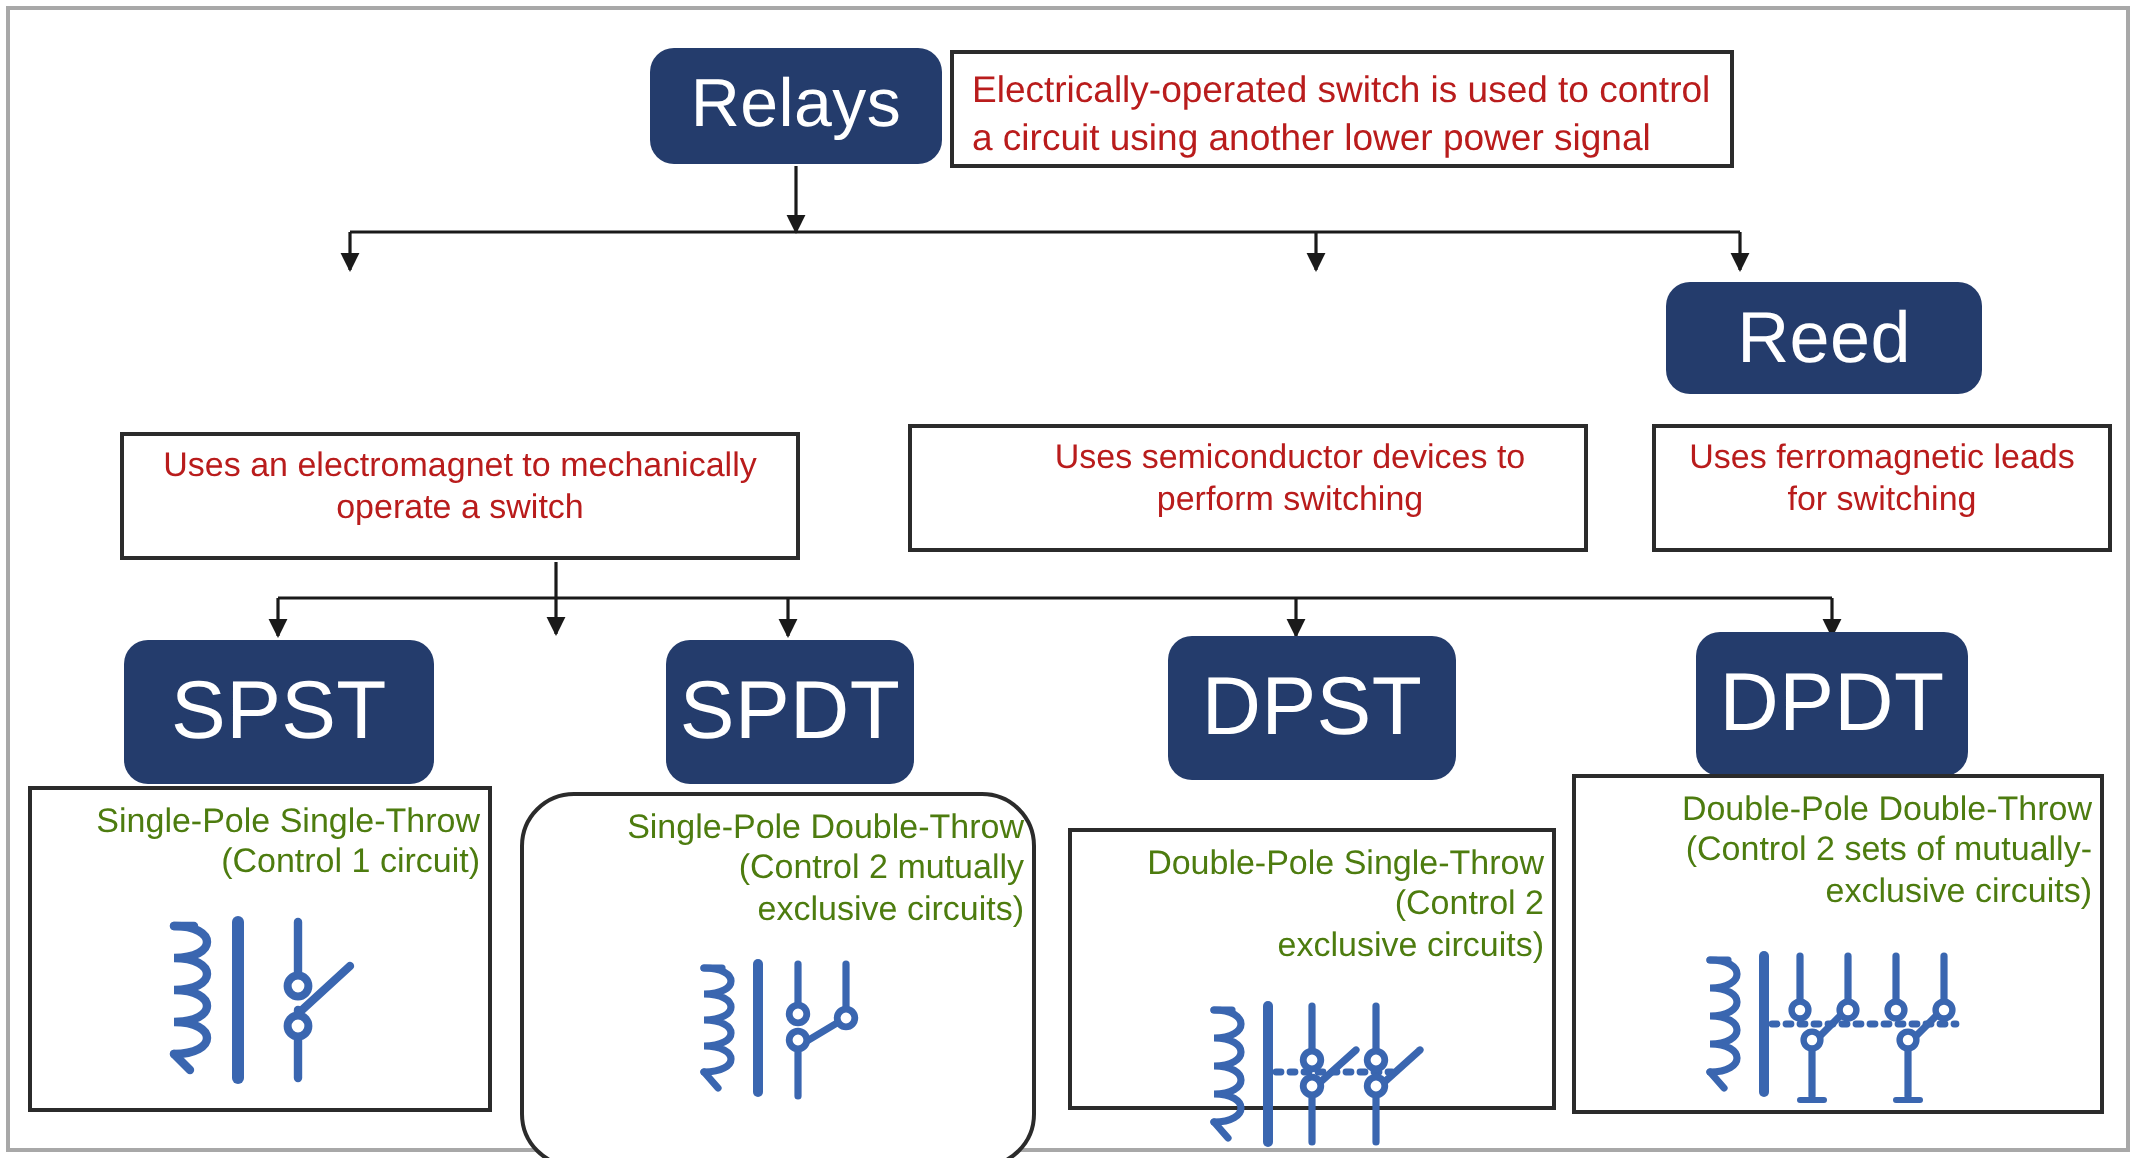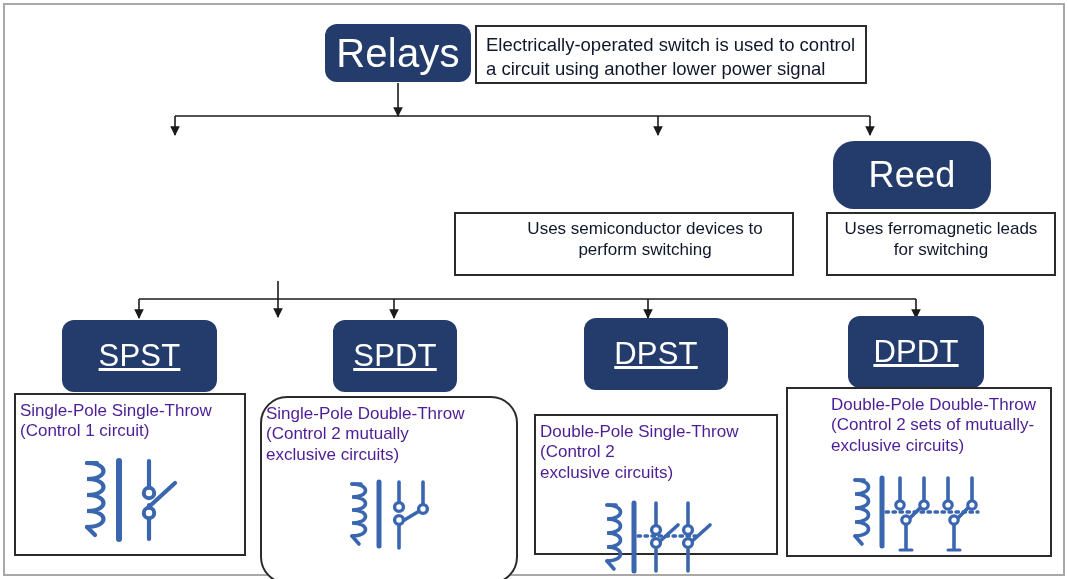"Relays" .node.root { font-size: 40px -> 34px }
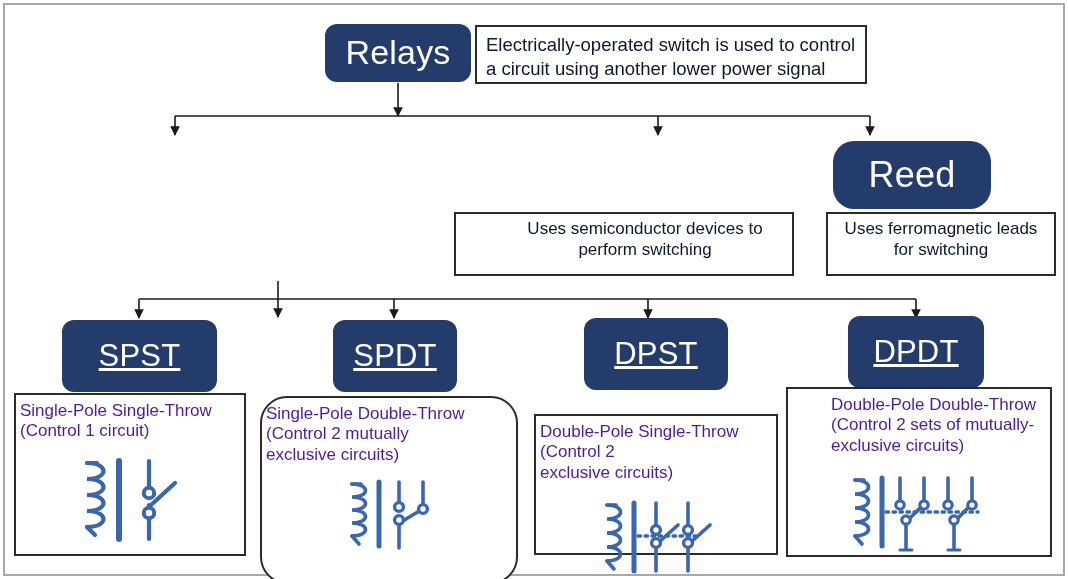"Electrically-operated switch is used to" .descbox { color: #0f172a -> #b91c1c }
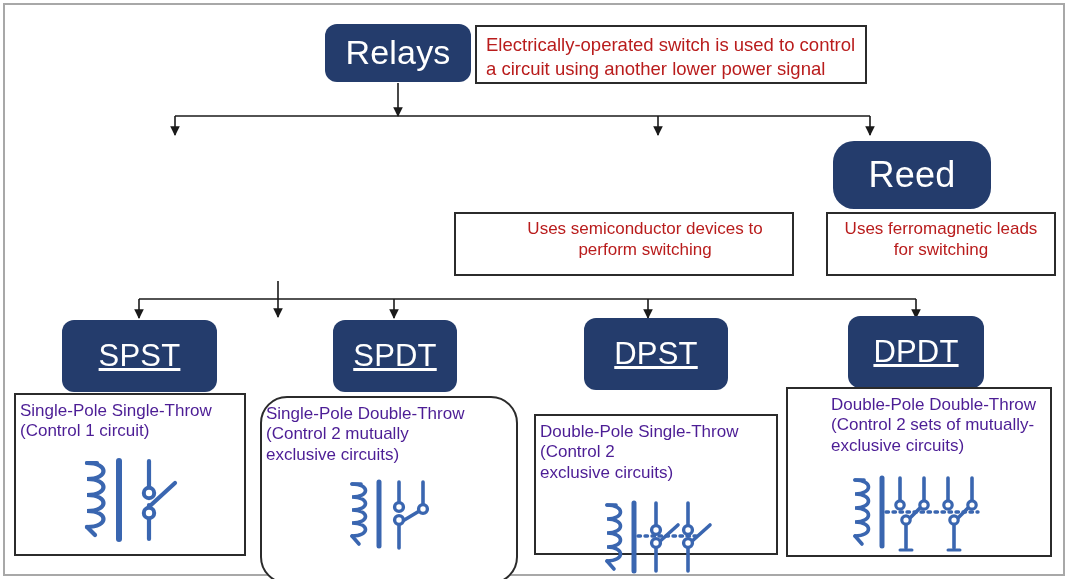"Reed" div.node { border-radius: 21px -> none; height: 68px -> 56px }
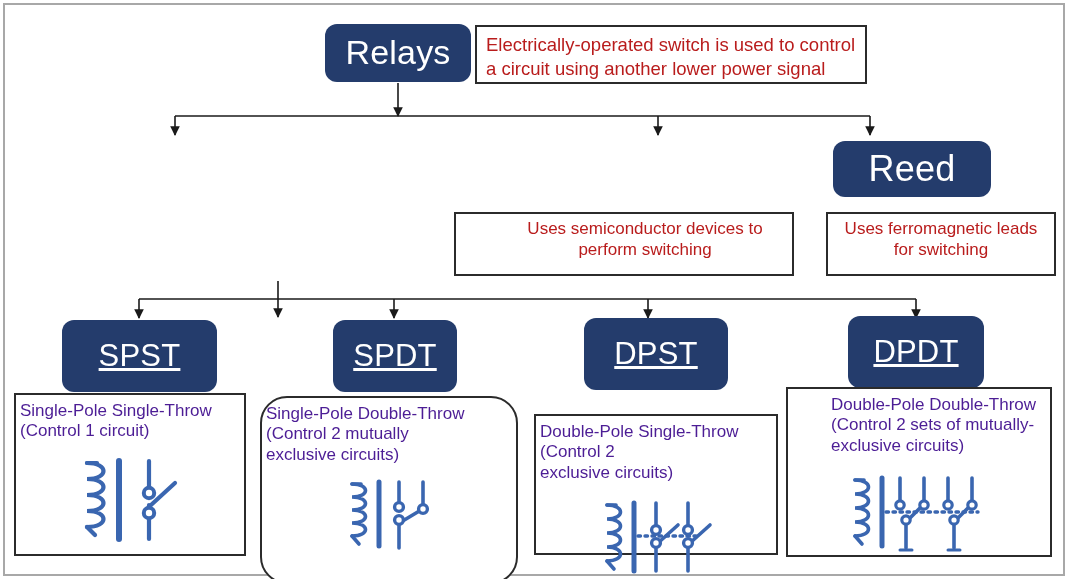"Uses an electromagnet to mechanically" div.descbox { html: none -> <div> <span>Uses an electromagnet to mechanically operate a switch</span> </div> }
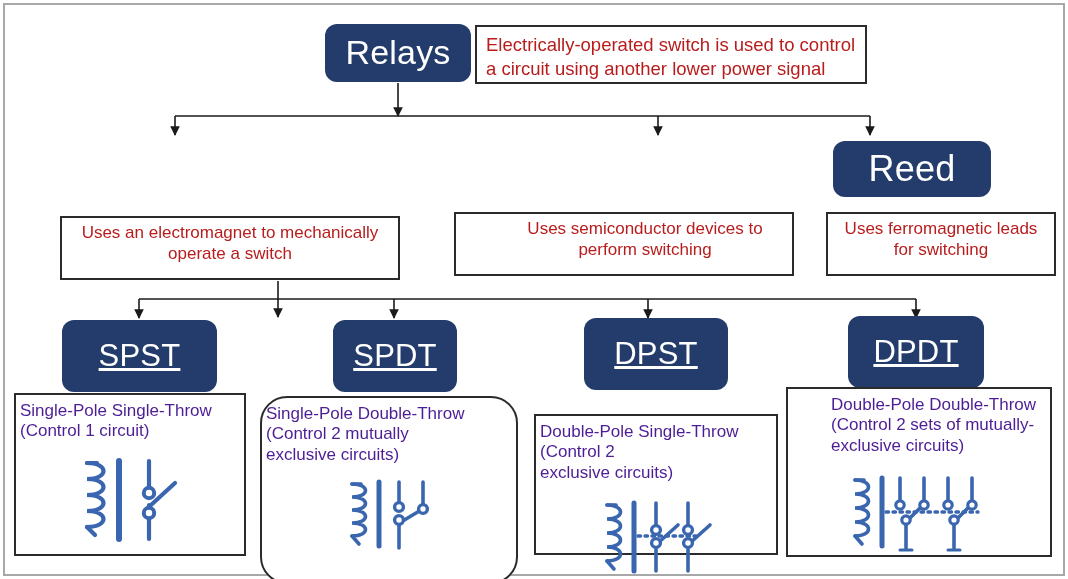"SPST" .node.tier3 { font-size: 31px -> 41px; text-decoration: underline -> none }
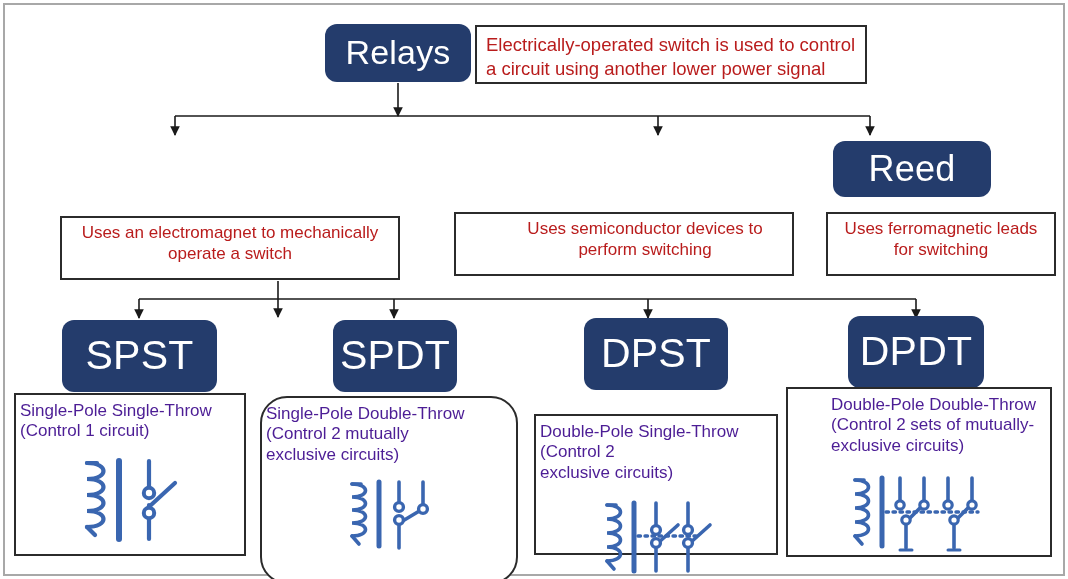"Single-Pole Single-Throw" .leafbox { color: #4c1d95 -> #4d7c0f; text-align: left -> right }
